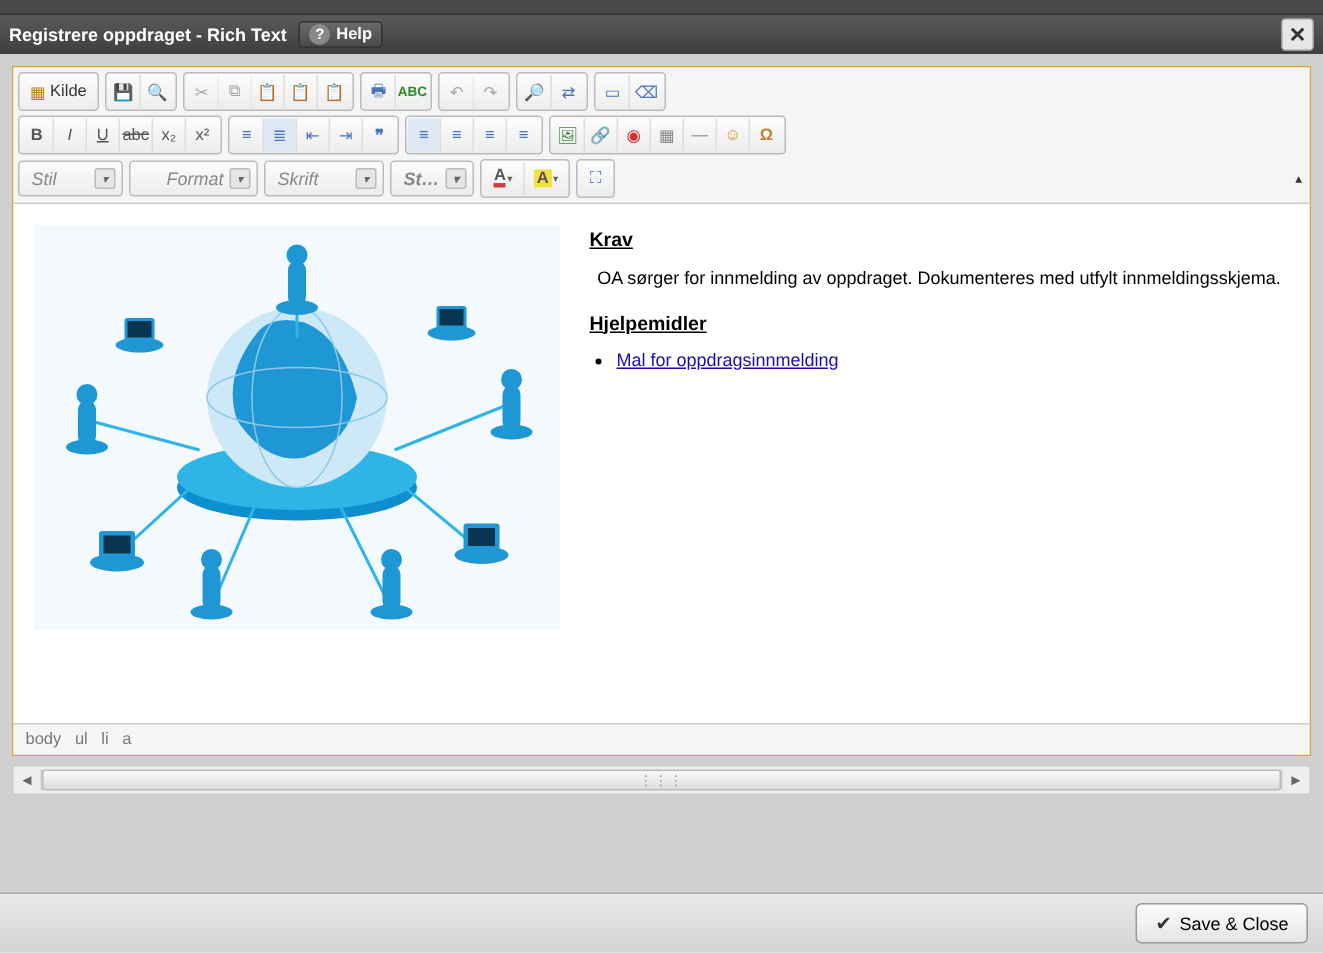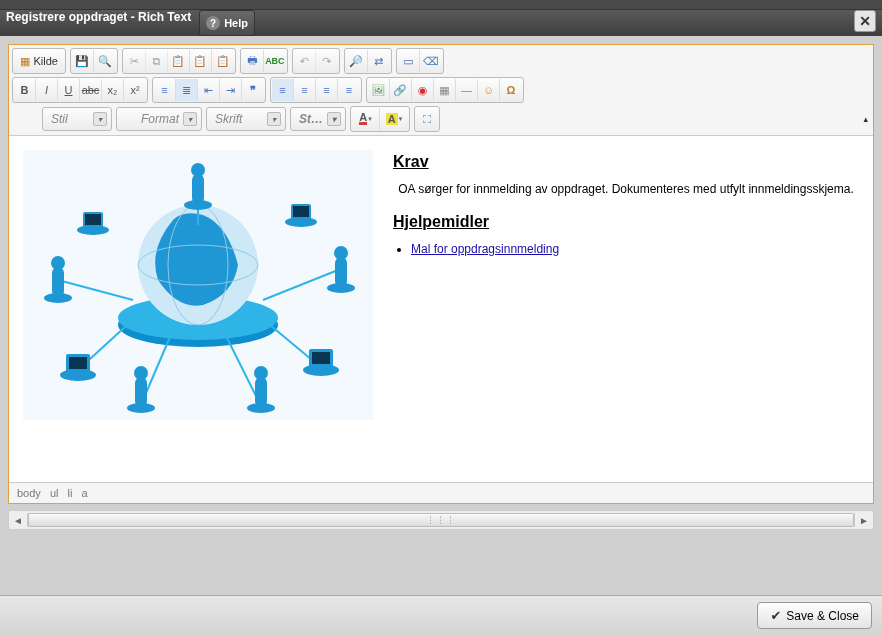"Registrere oppdraget - Rich Text" .title-bar { align-items: none -> center }
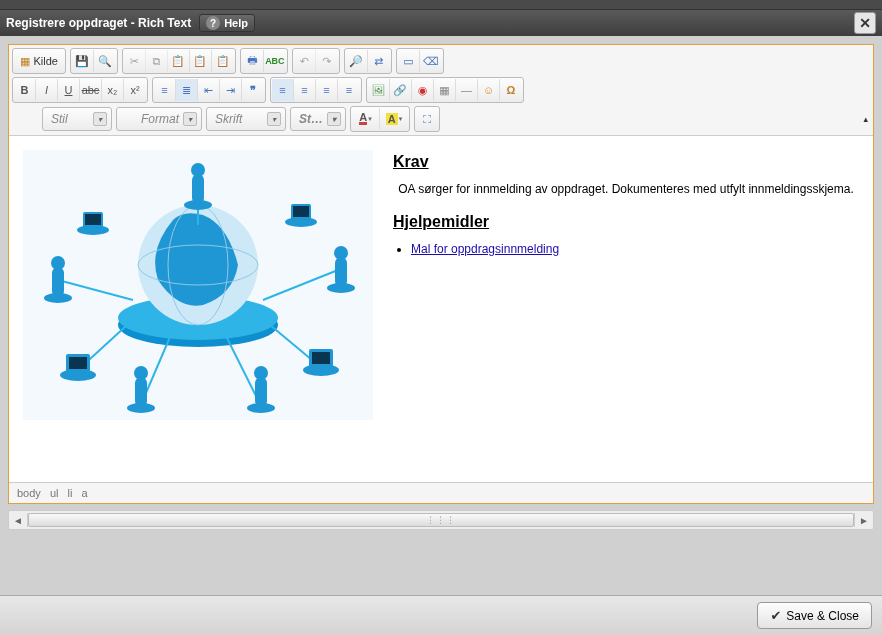"Stil" div.tb-drop { margin-left: 30px -> none }
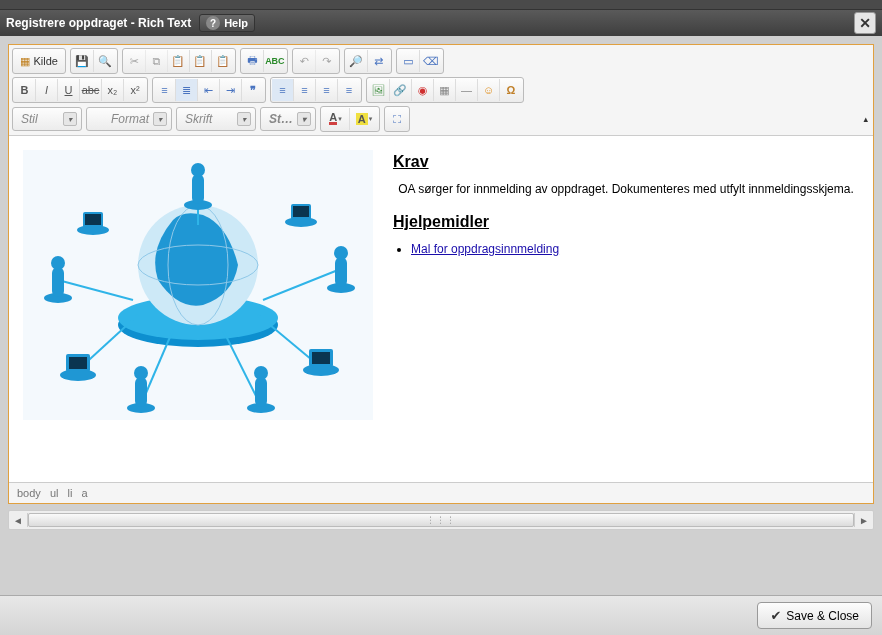"Krav" .text-col h4 { font-size: 16px -> 13px }
